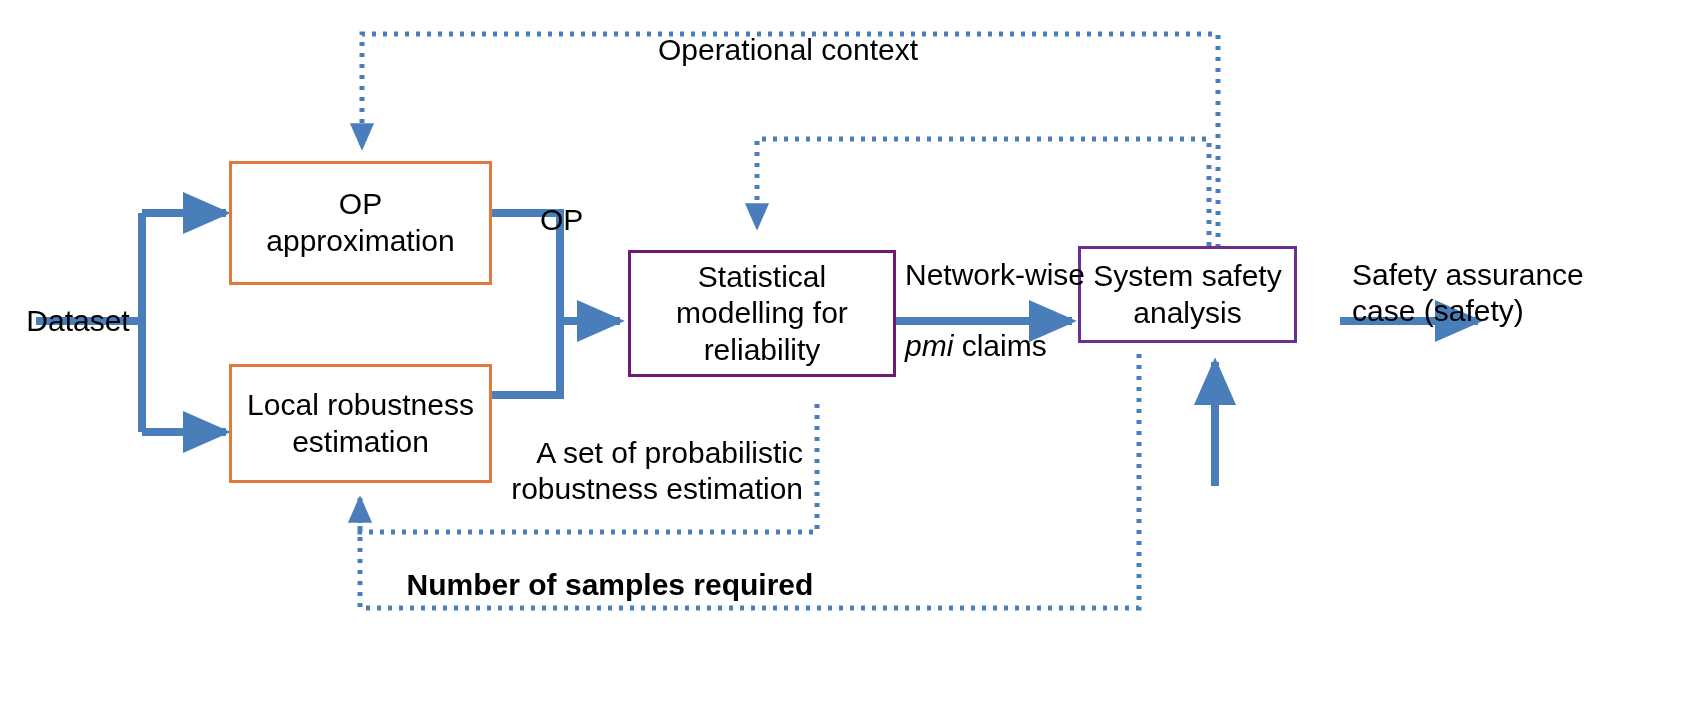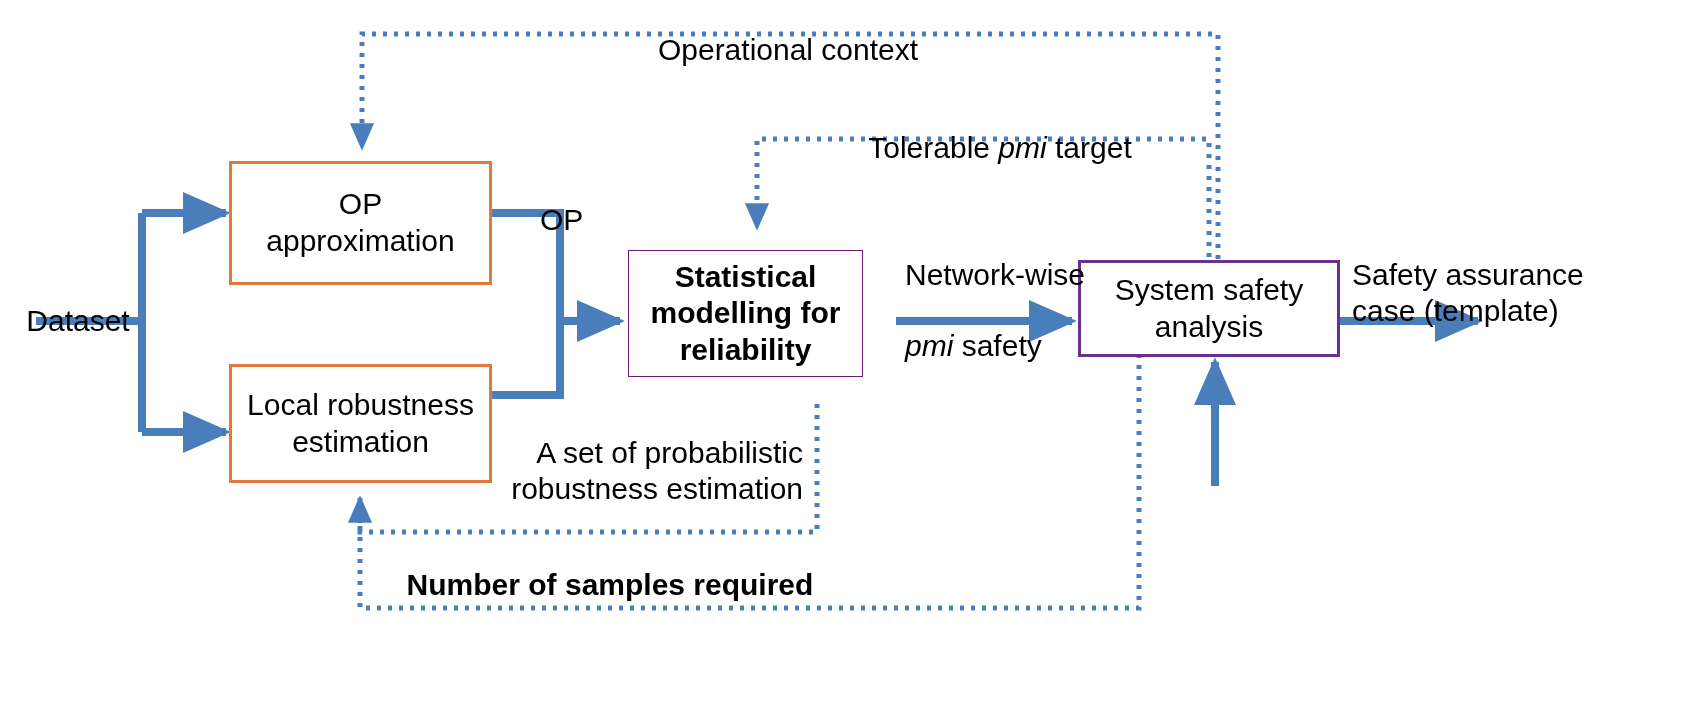"Tolerable pmi target" div.edge-label { html: <div> <span>Tolerable </span><em>pmi</em><span> target</span> </div> -> none }
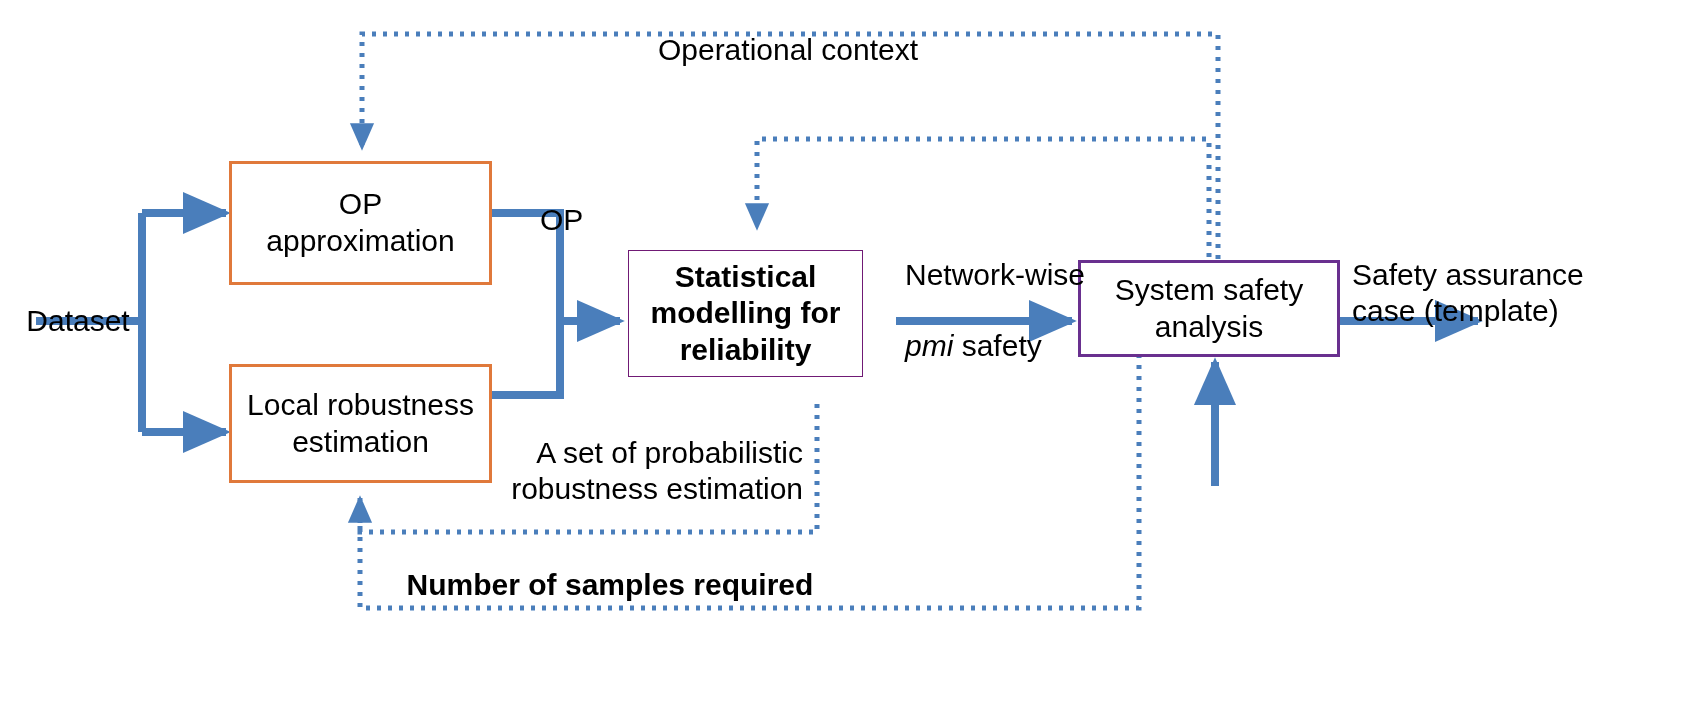"Statistical" div.proc-box { border: 1px solid #701a75 -> 3px solid #701a75; font-weight: bold -> none; width: 235px -> 268px }
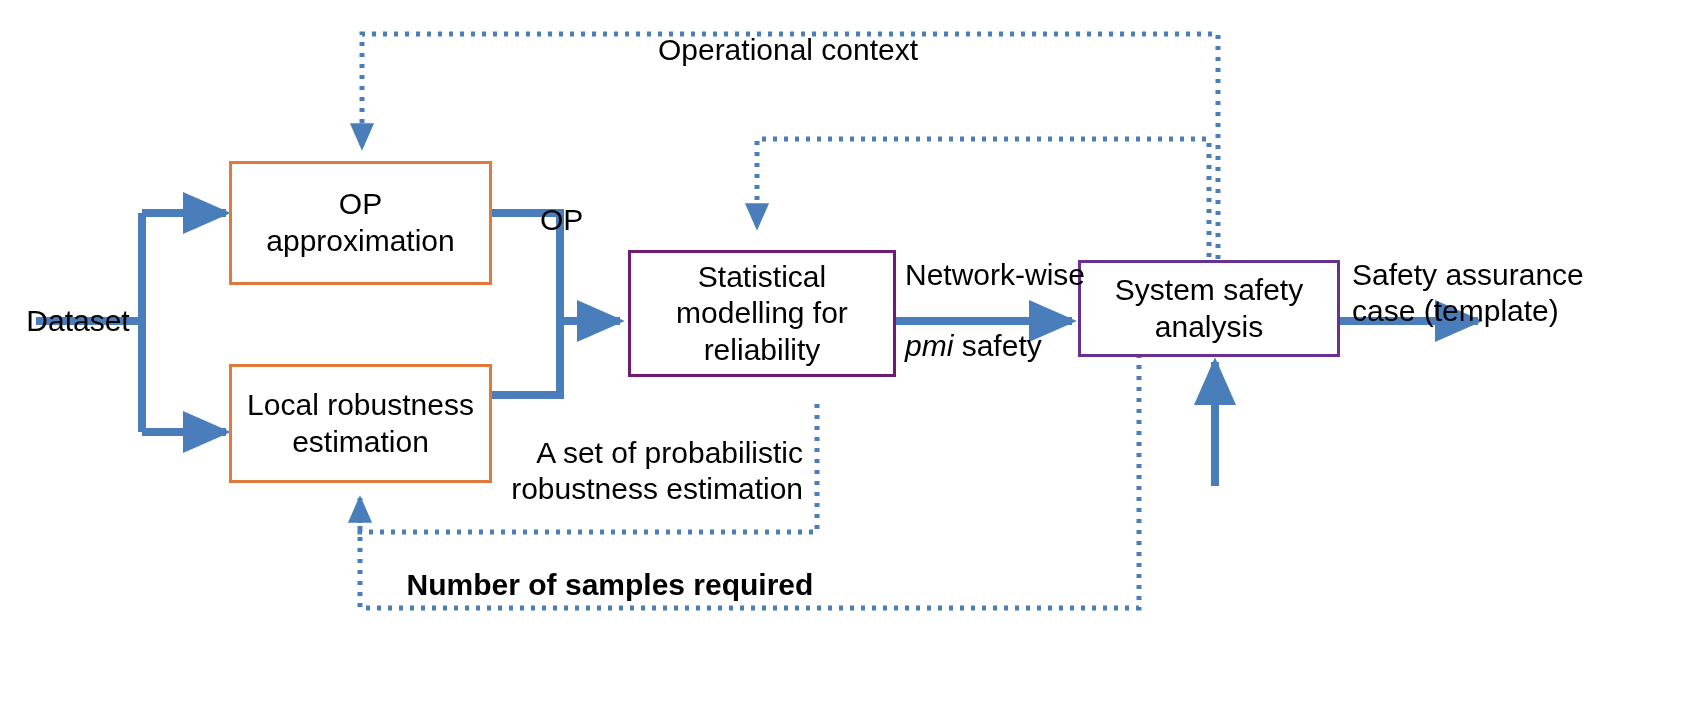"System safety" div.proc-box { top: 260px -> 246px; width: 262px -> 219px }
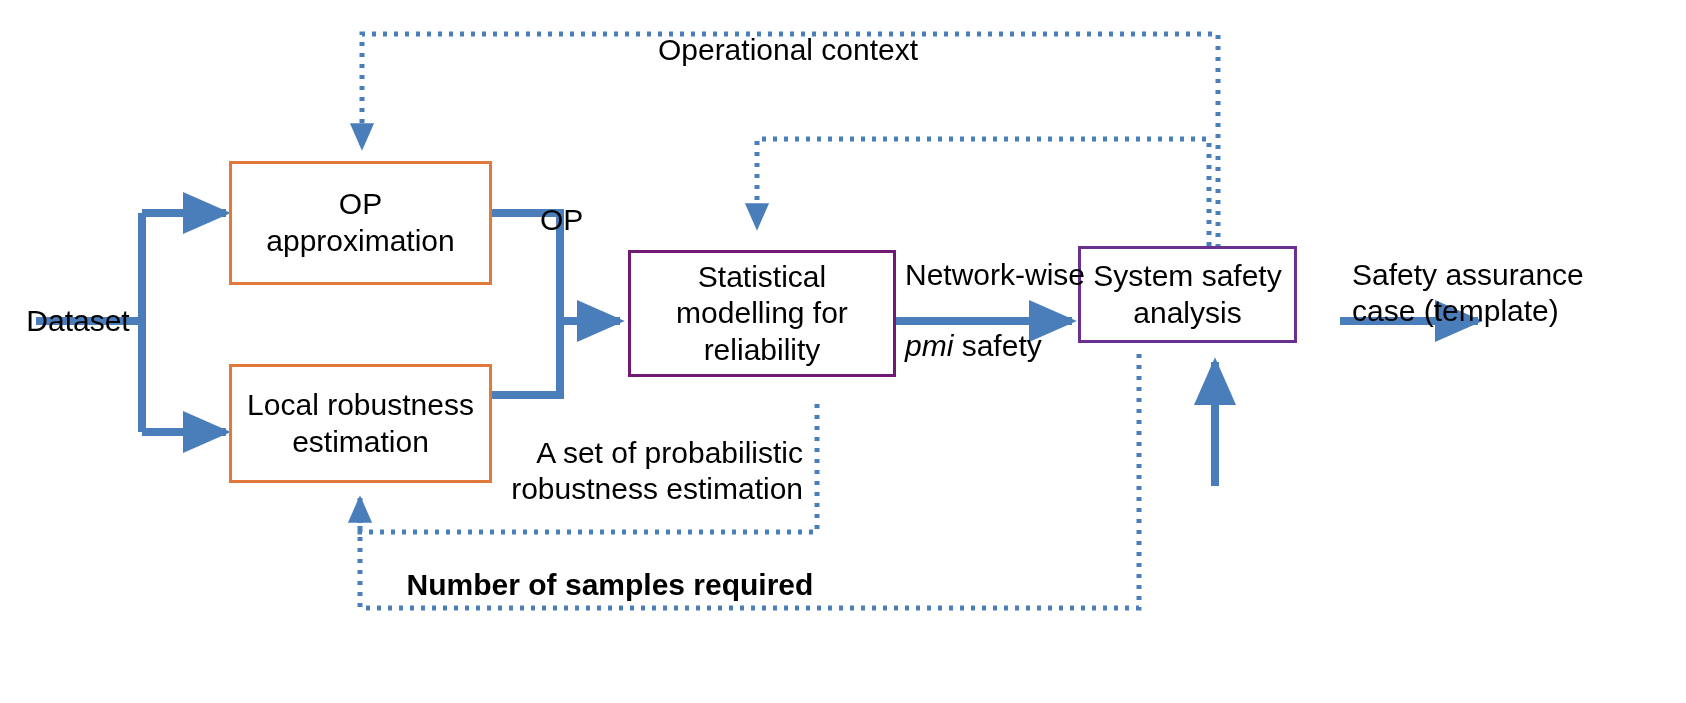"Safety assurance" span { text: template -> safety }
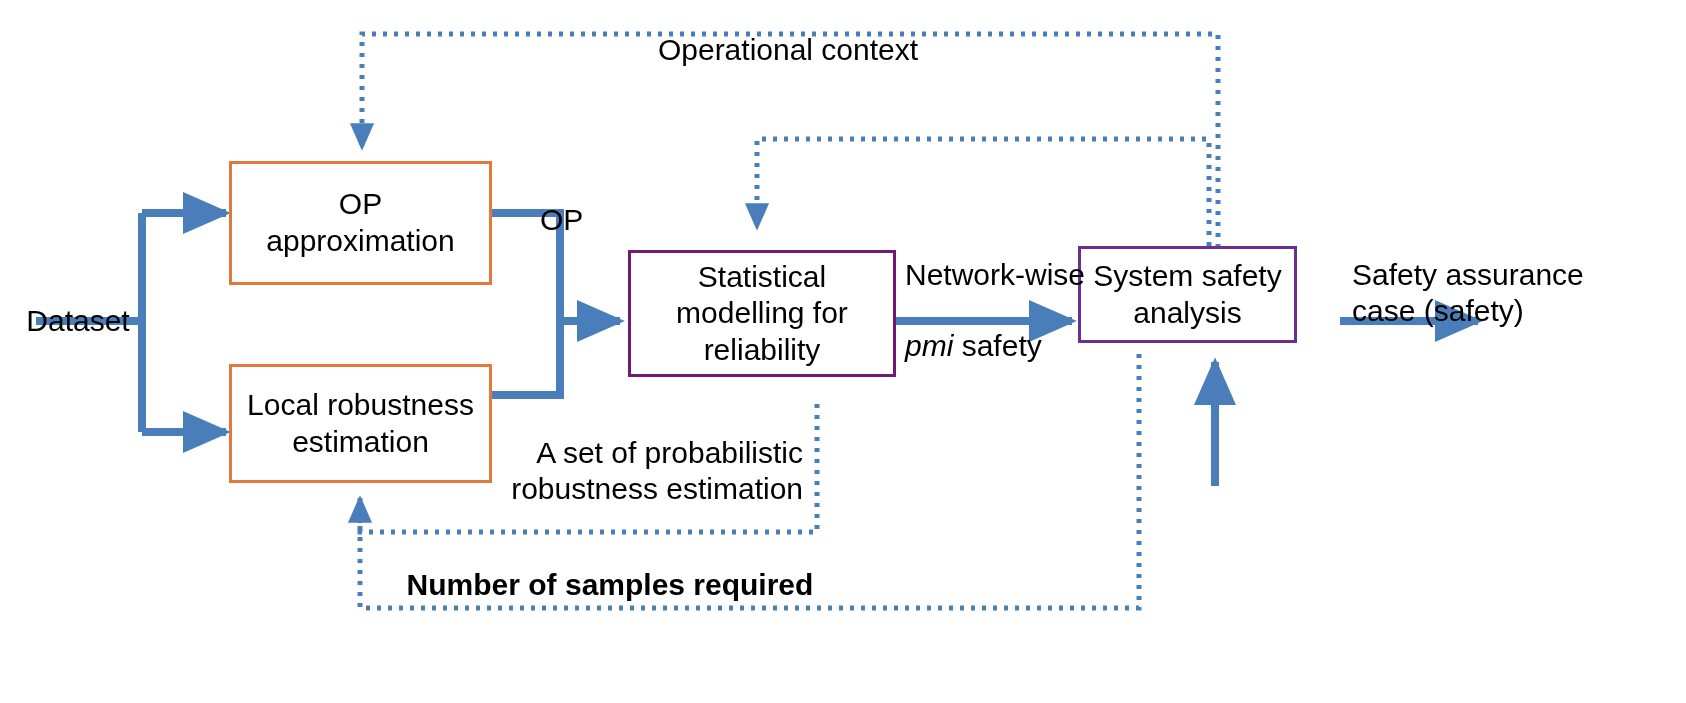"safety" span { text: safety -> claims }
